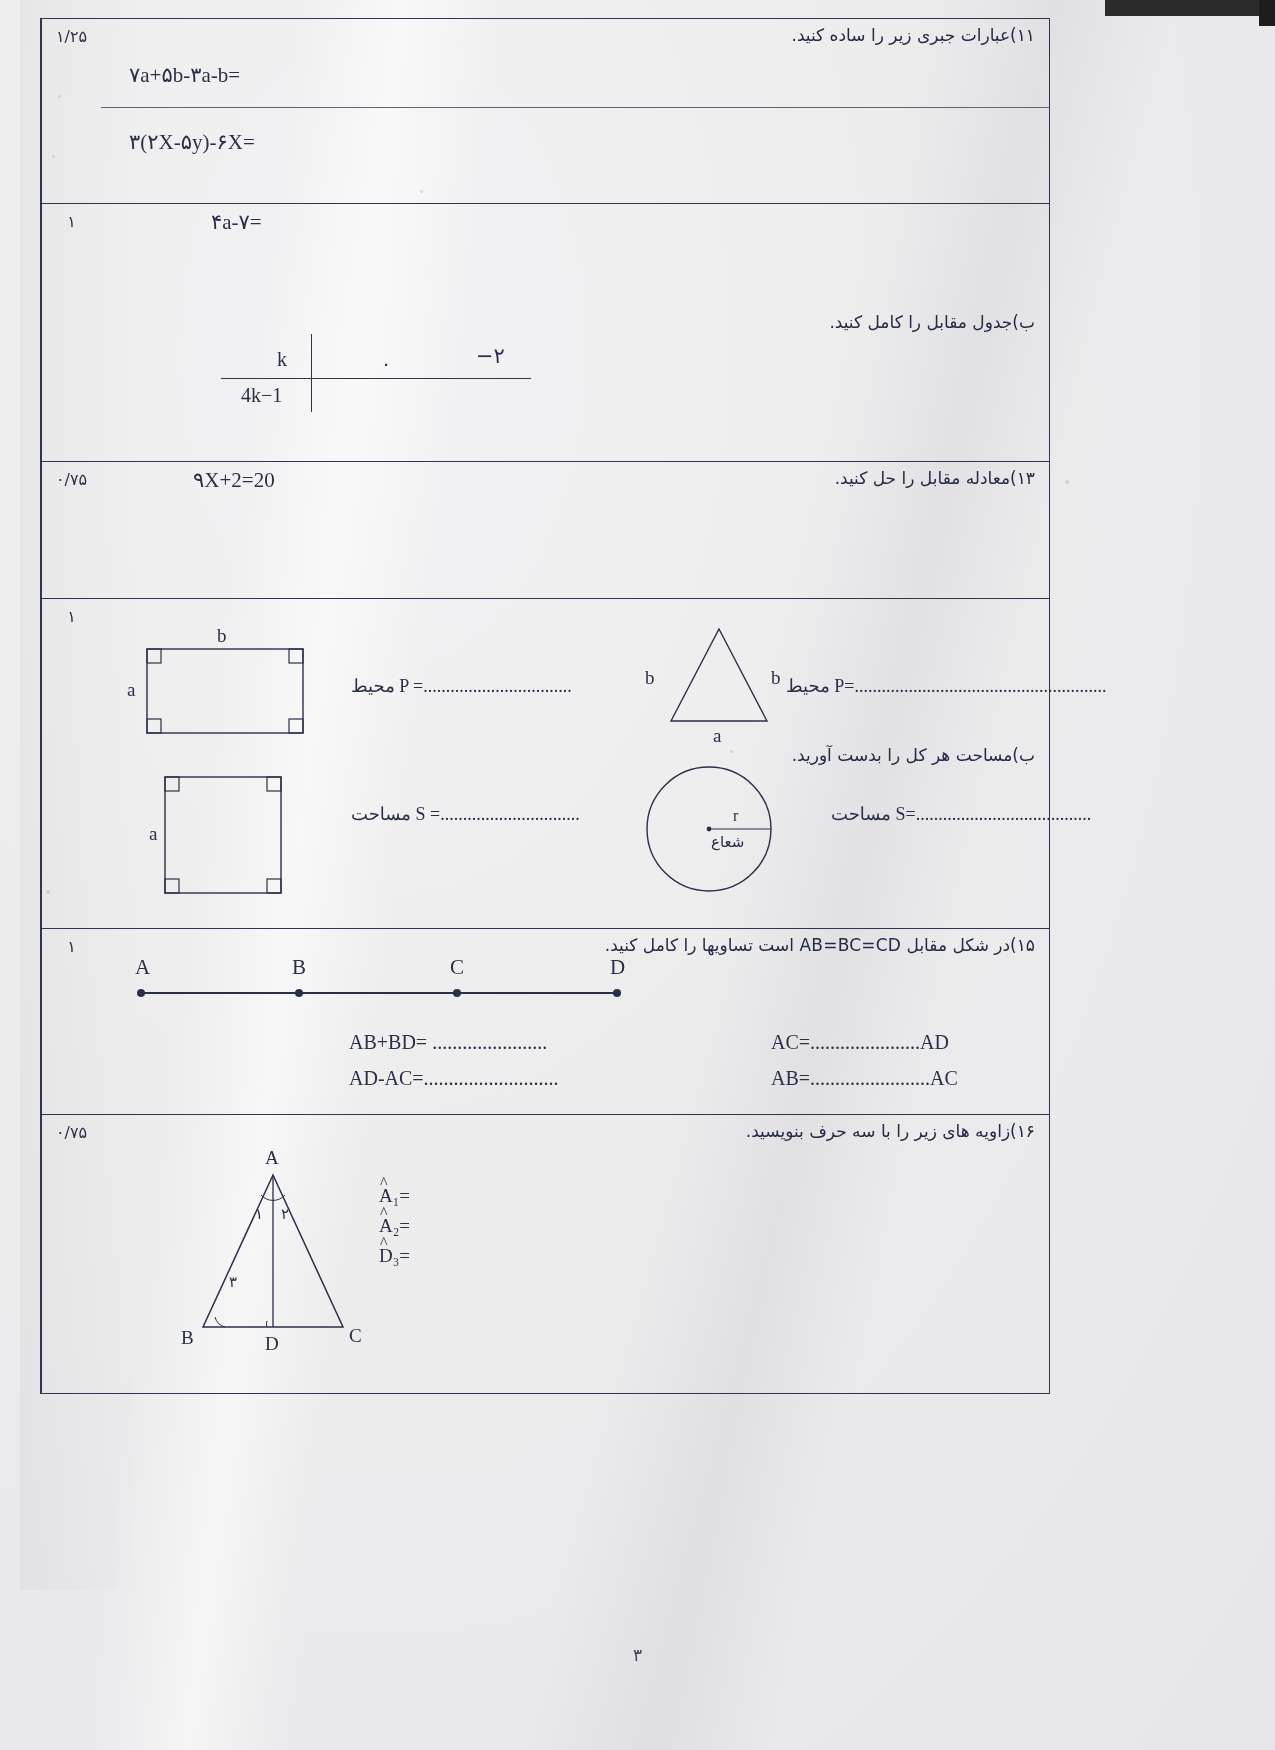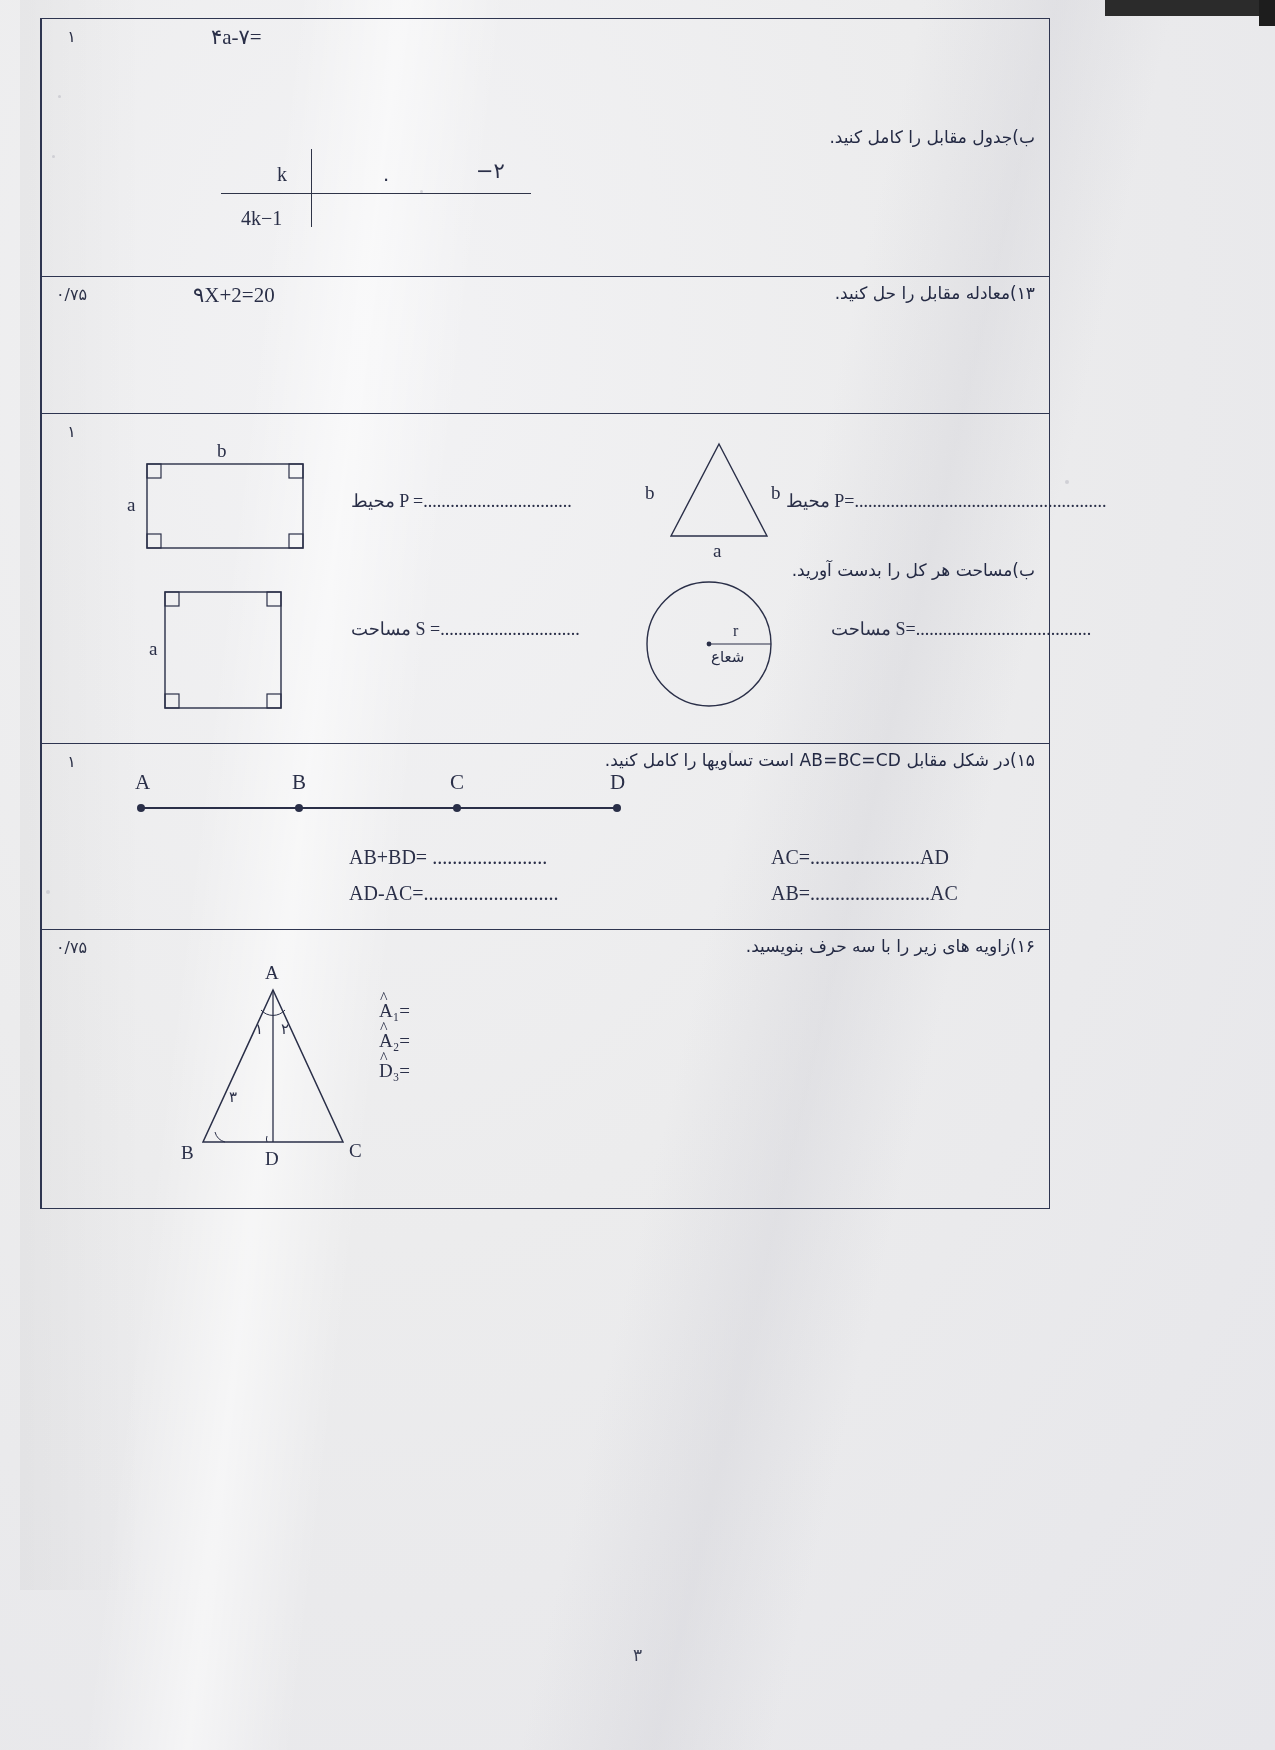"۱/۲۵" div.row { html: none -> <div> <div>۱/۲۵</div> <div> <div>۱۱)عبارات جبری زیر را ساده کنید.</div> <div>۷a+۵b-۳a-b=</div> <div></div> <div>۳(۲X-۵y)-۶X=</div> </div> </div> }
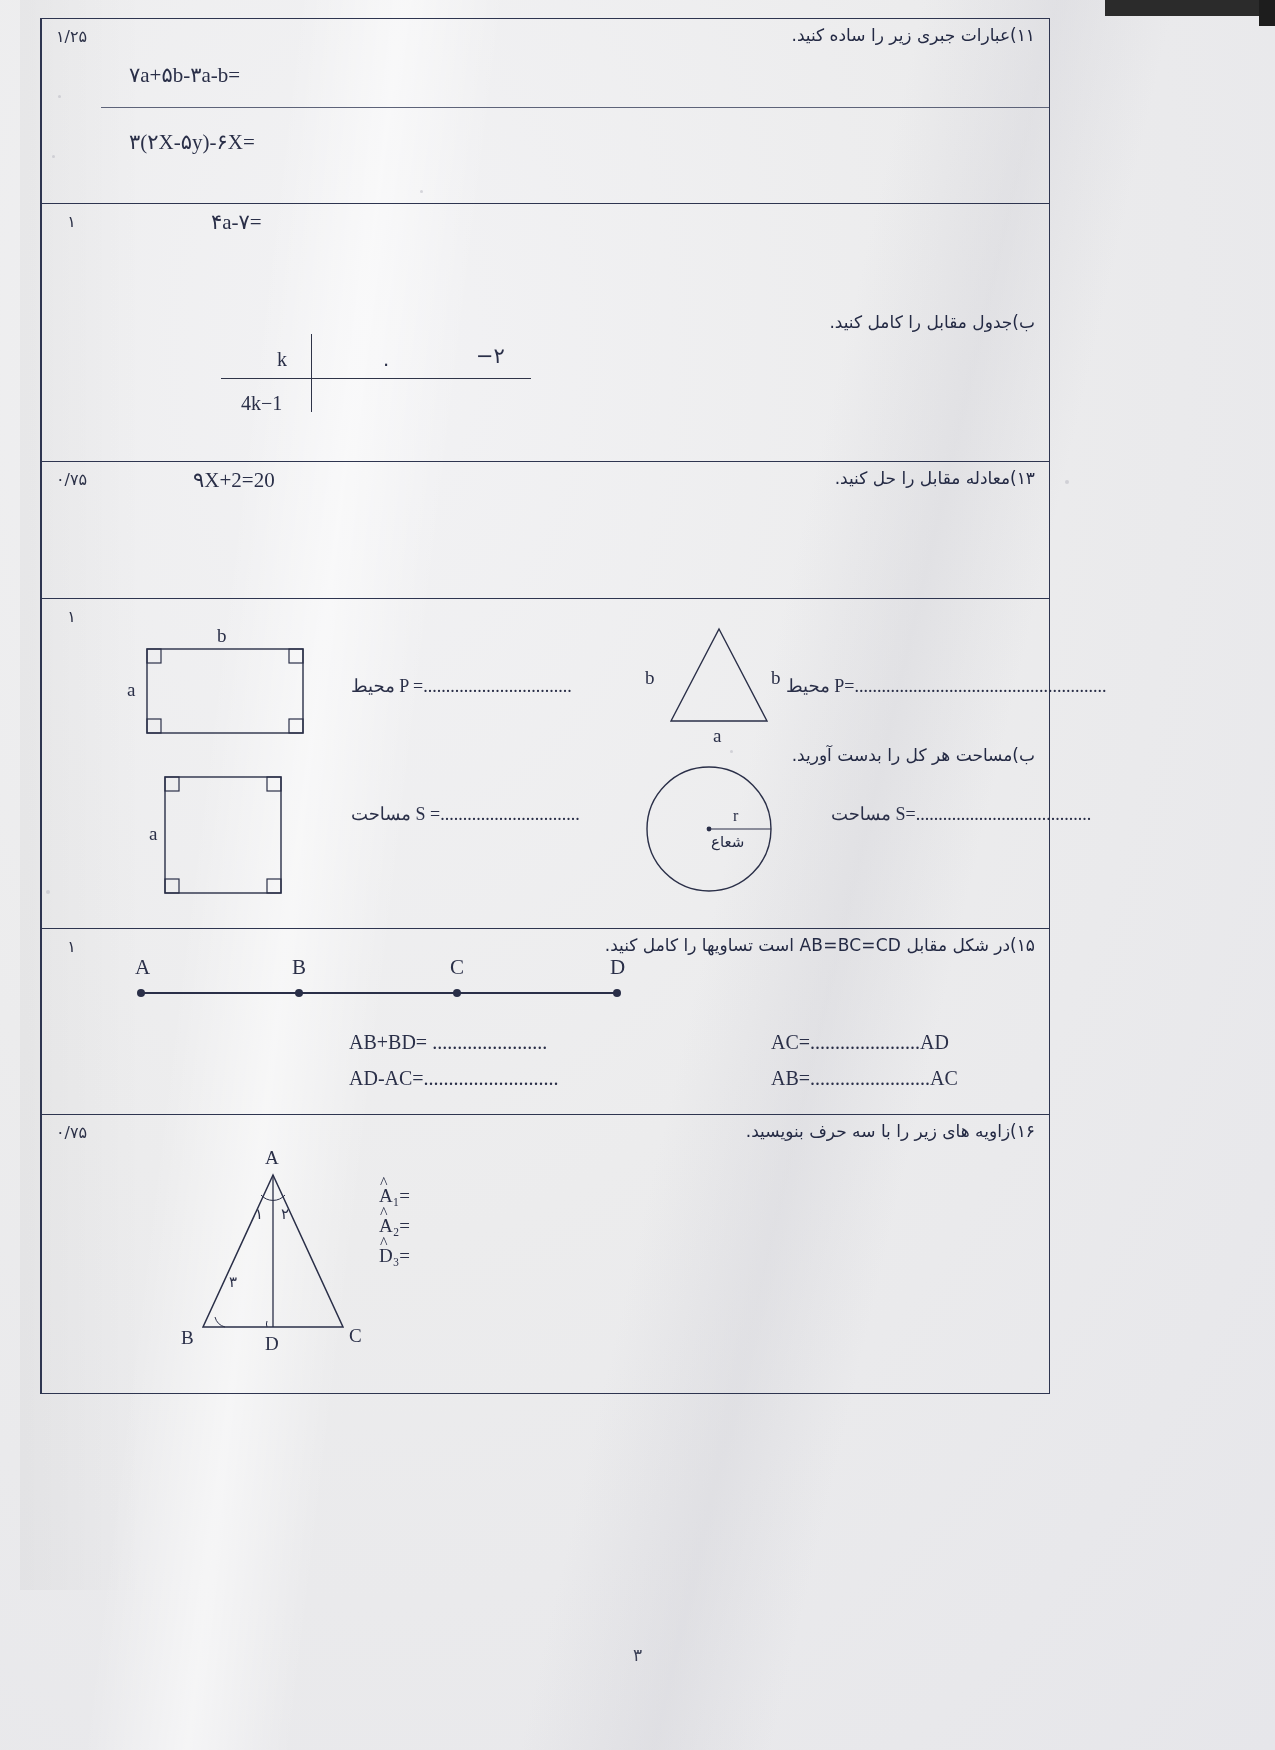"4k−1" .ktable .expr2 { top: 58px -> 50px }
